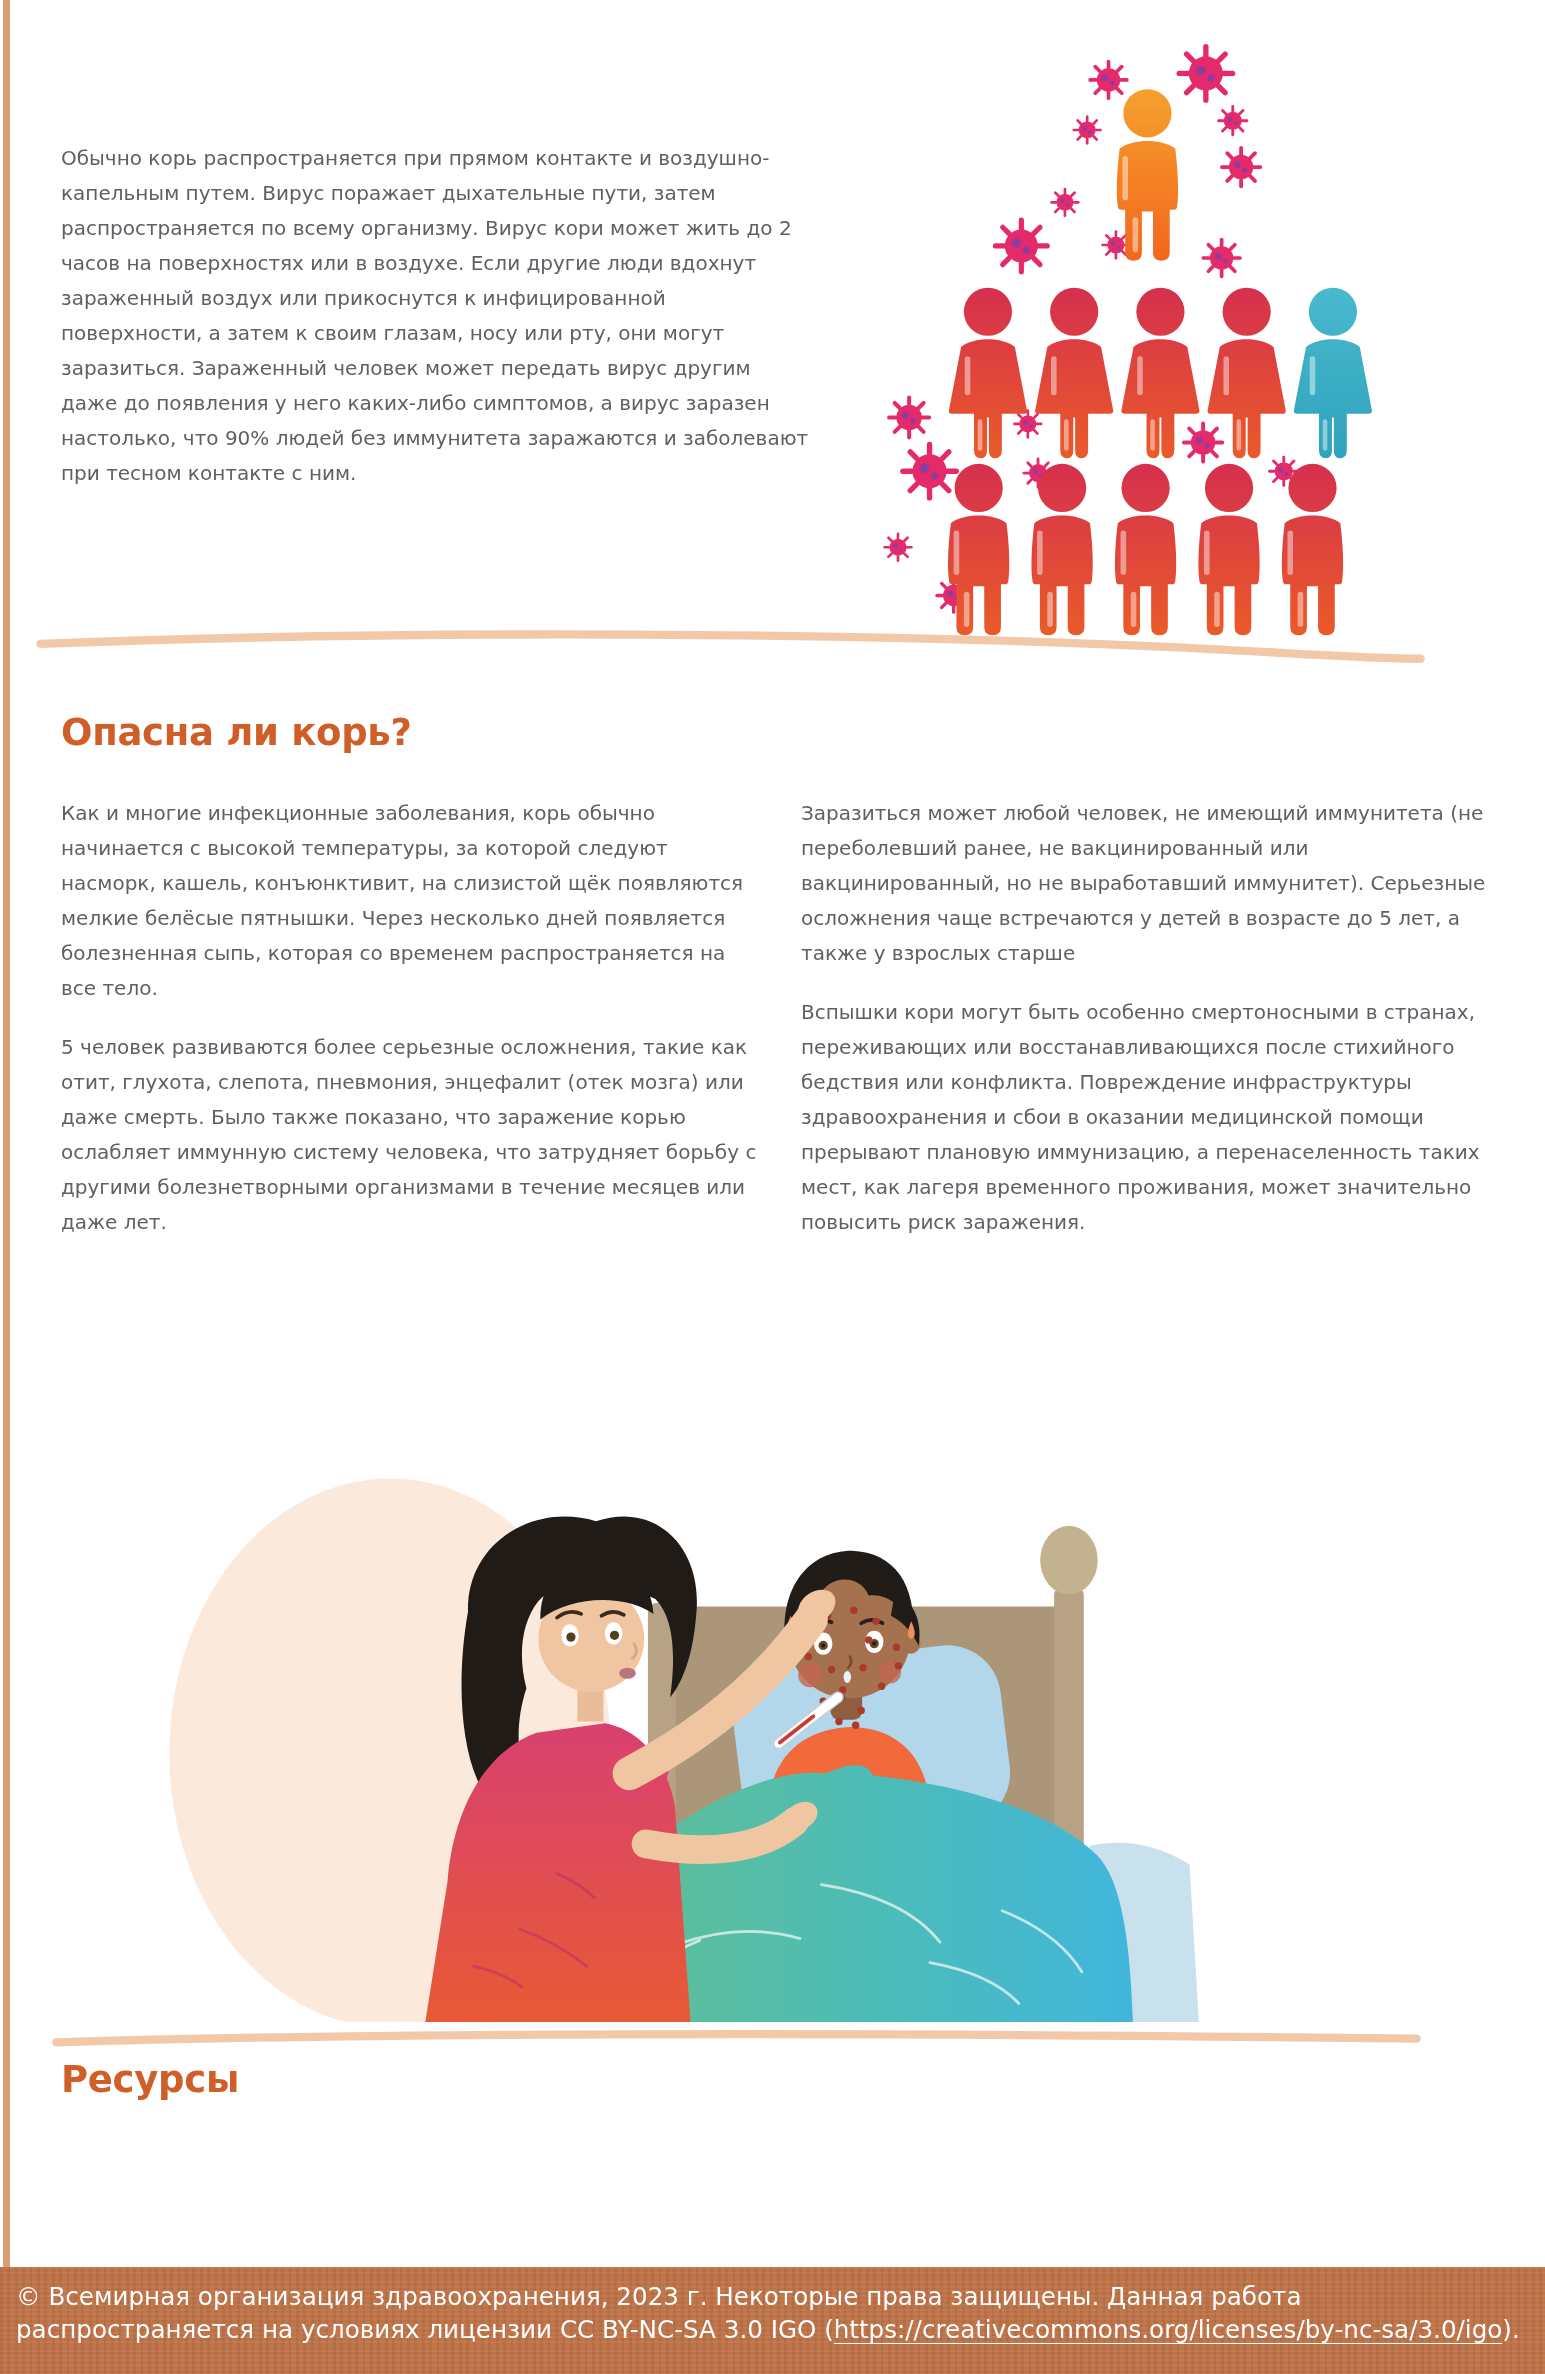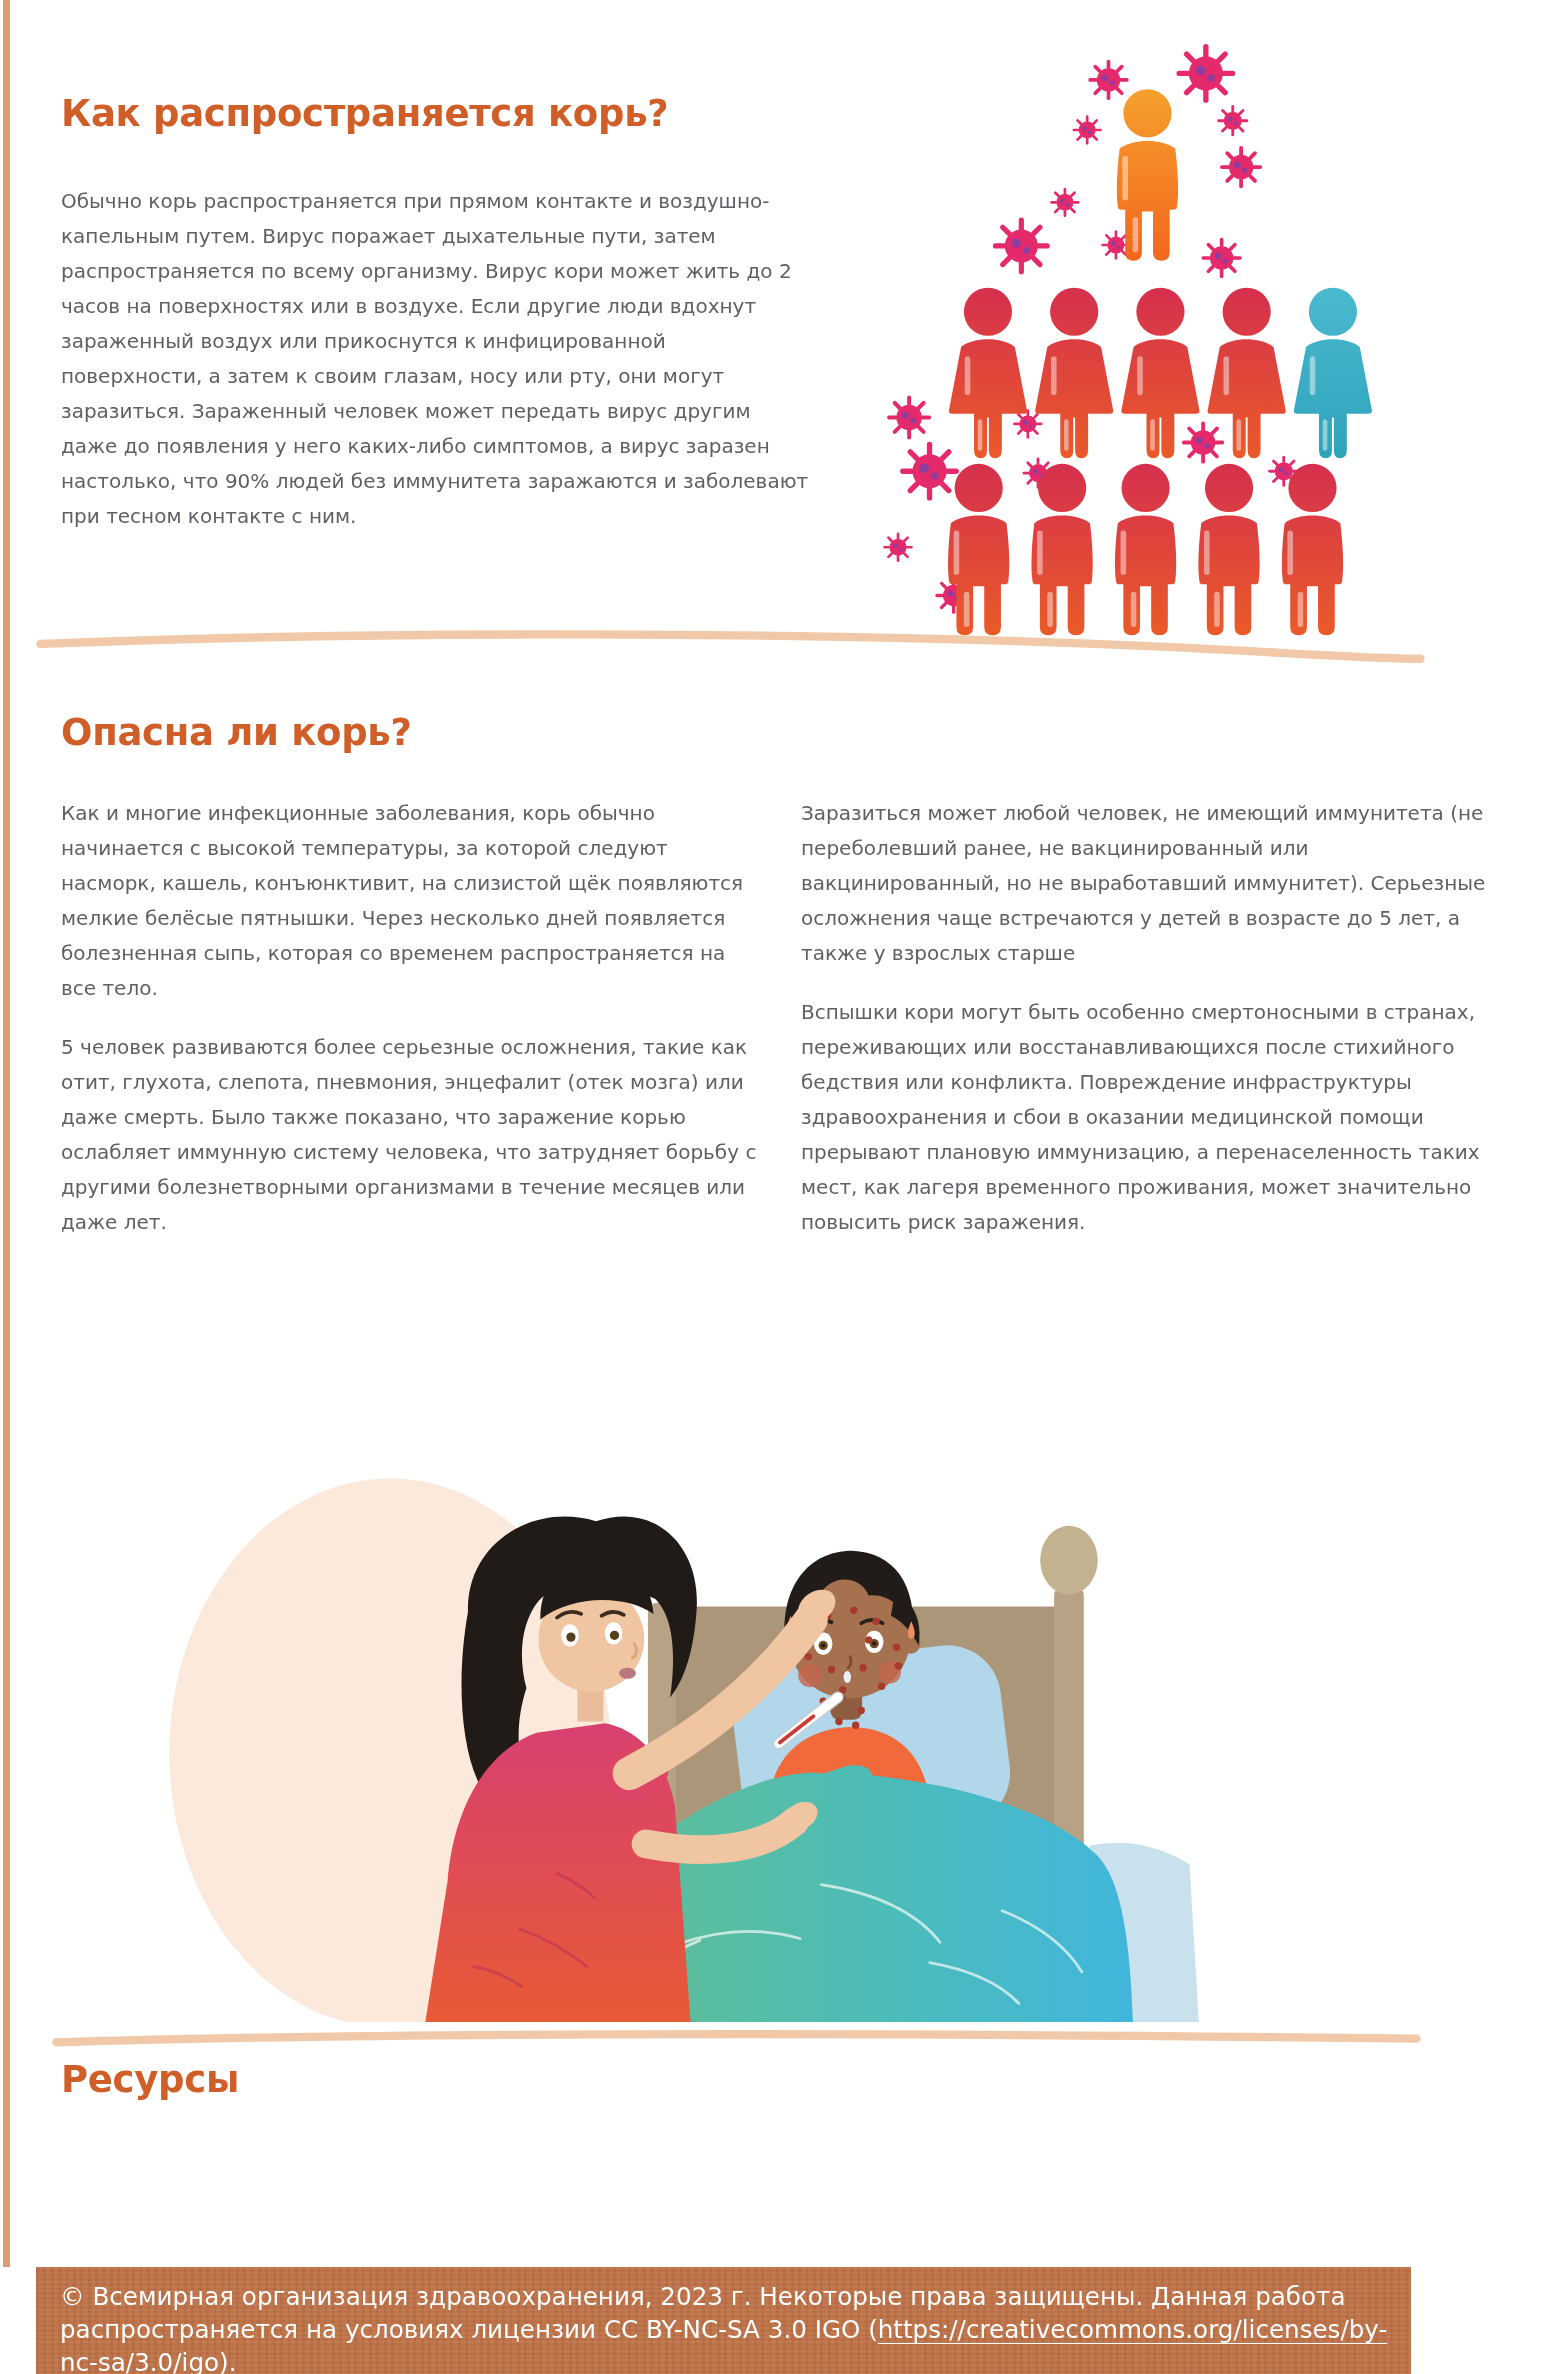"Как распространяется корь?" h1.heading { html: <h1>Как распространяется корь?</h1> -> none }
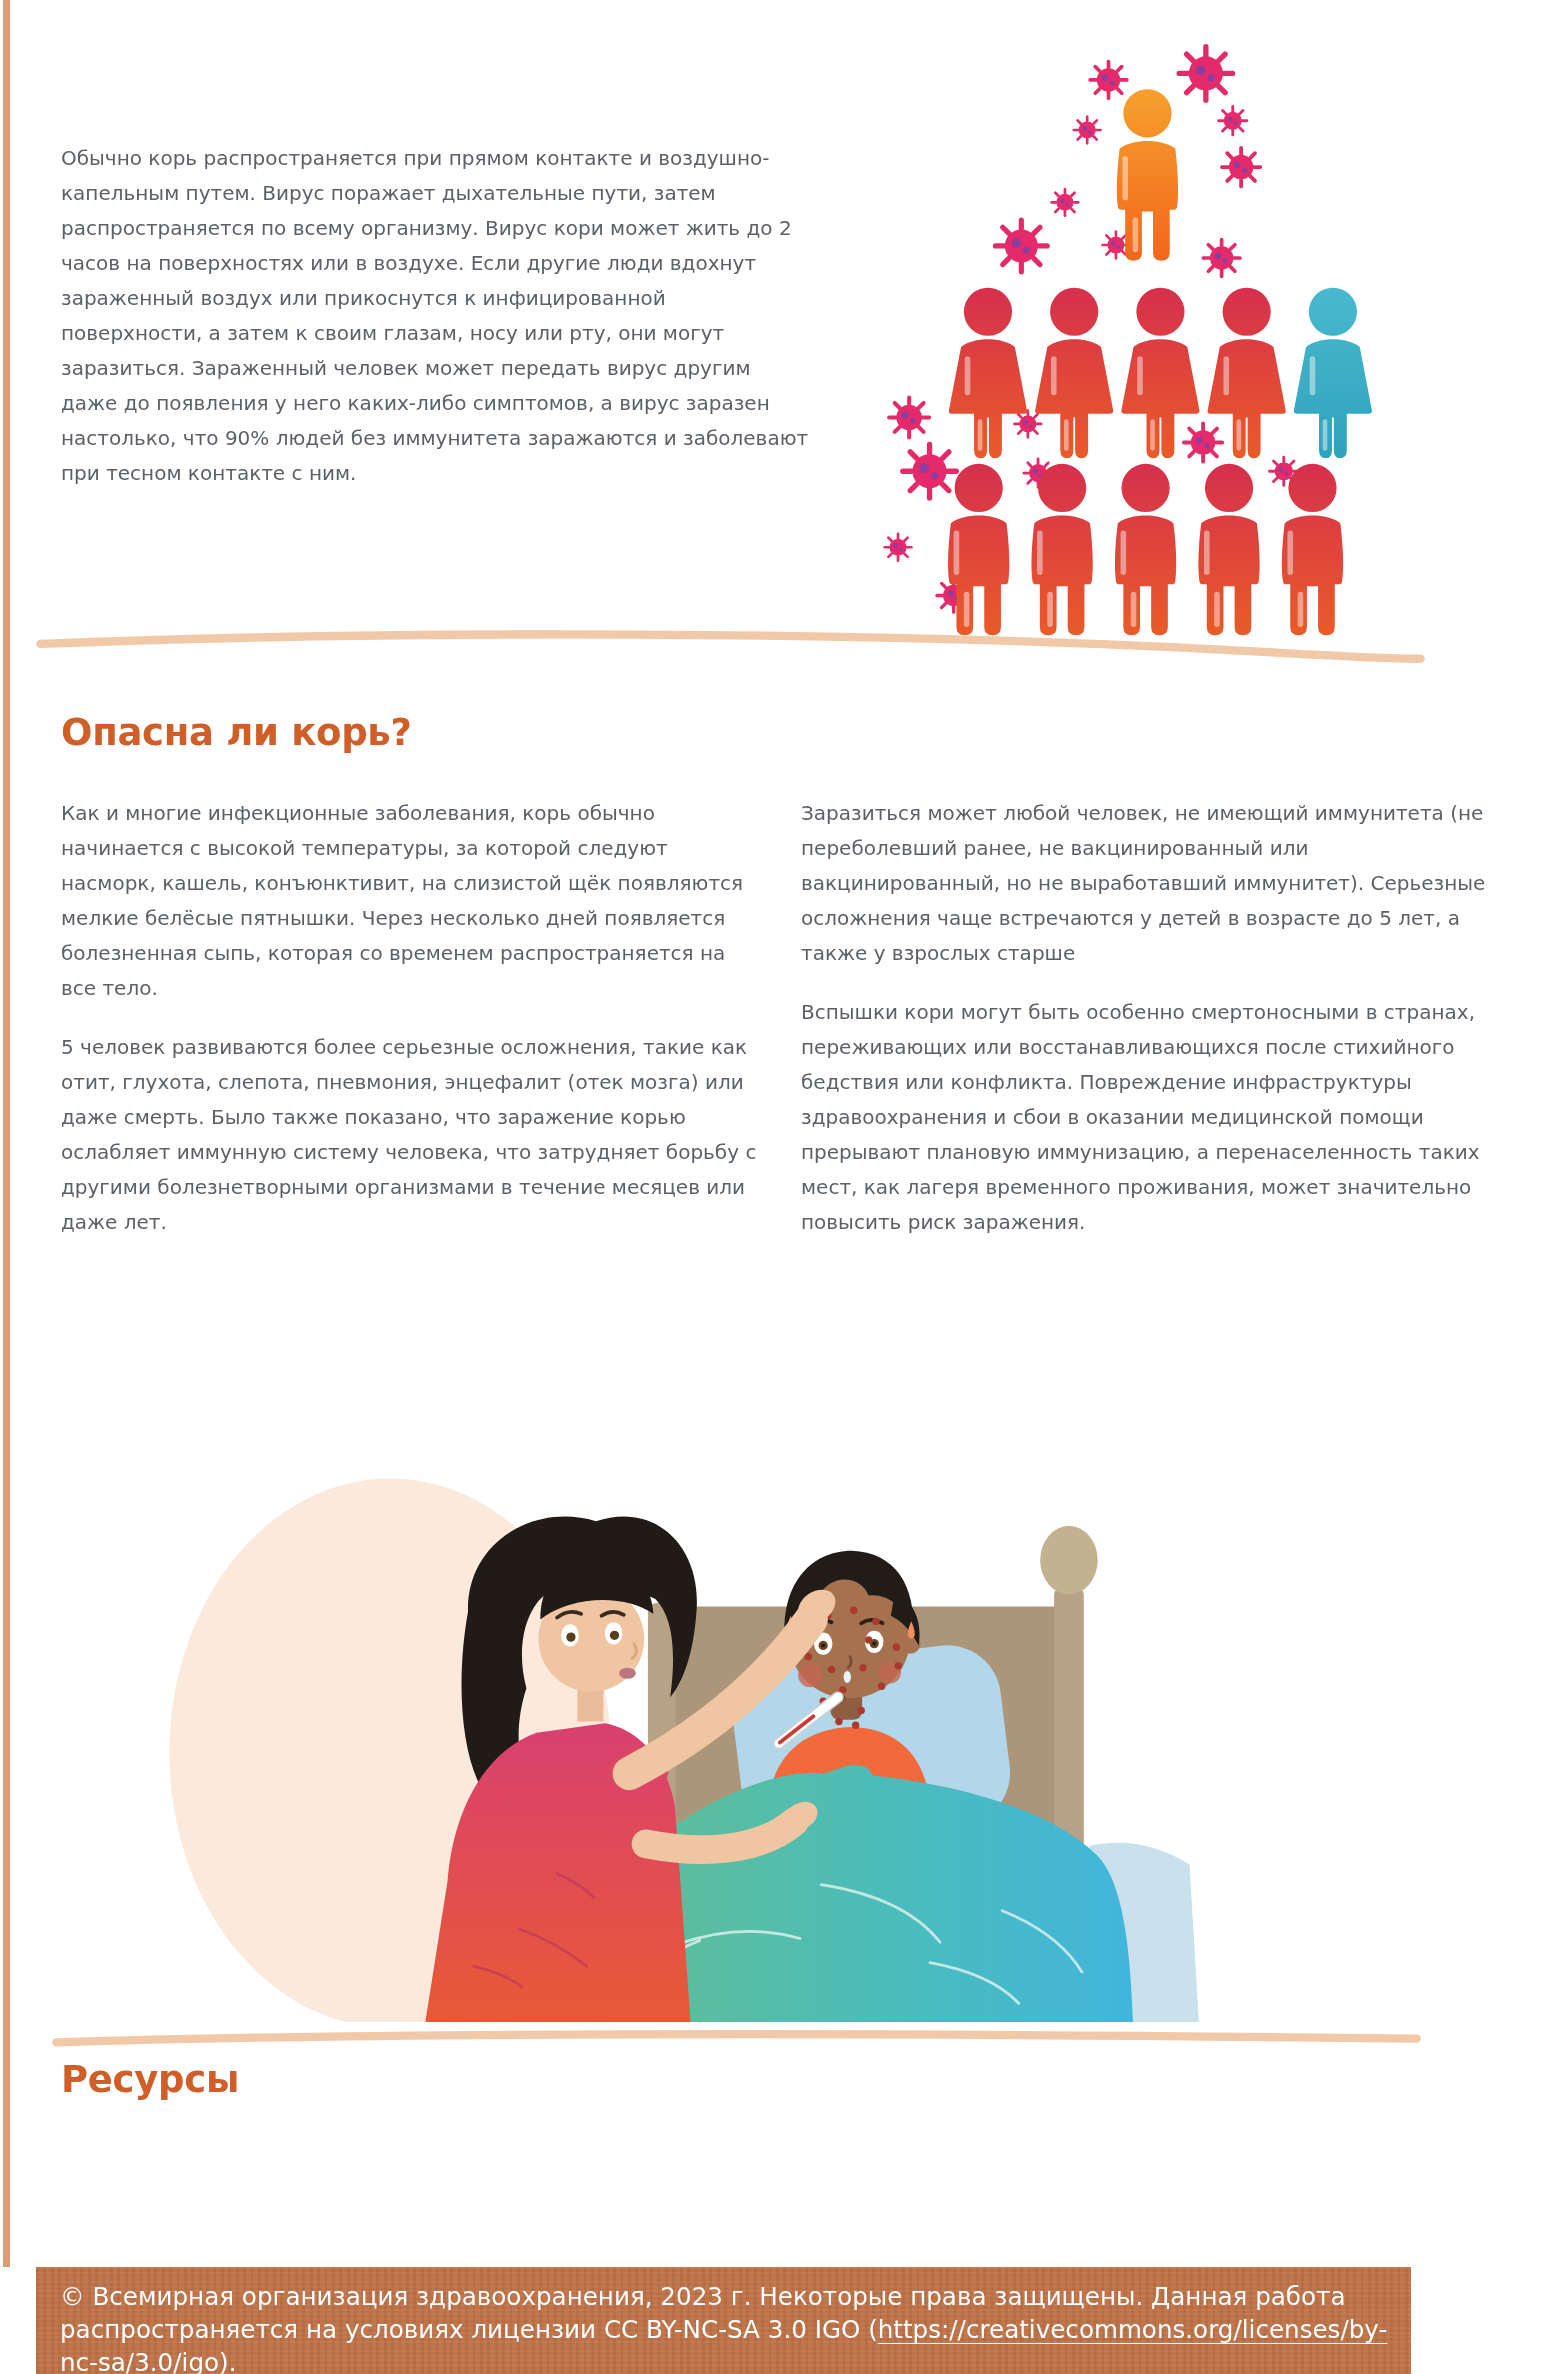"© Всемирная организация здравоохранения," .footer { margin-left: 36px -> none; padding: 13px 11px 0 24px -> 13px 11px 0 16px; width: 1375px -> 1545px }
